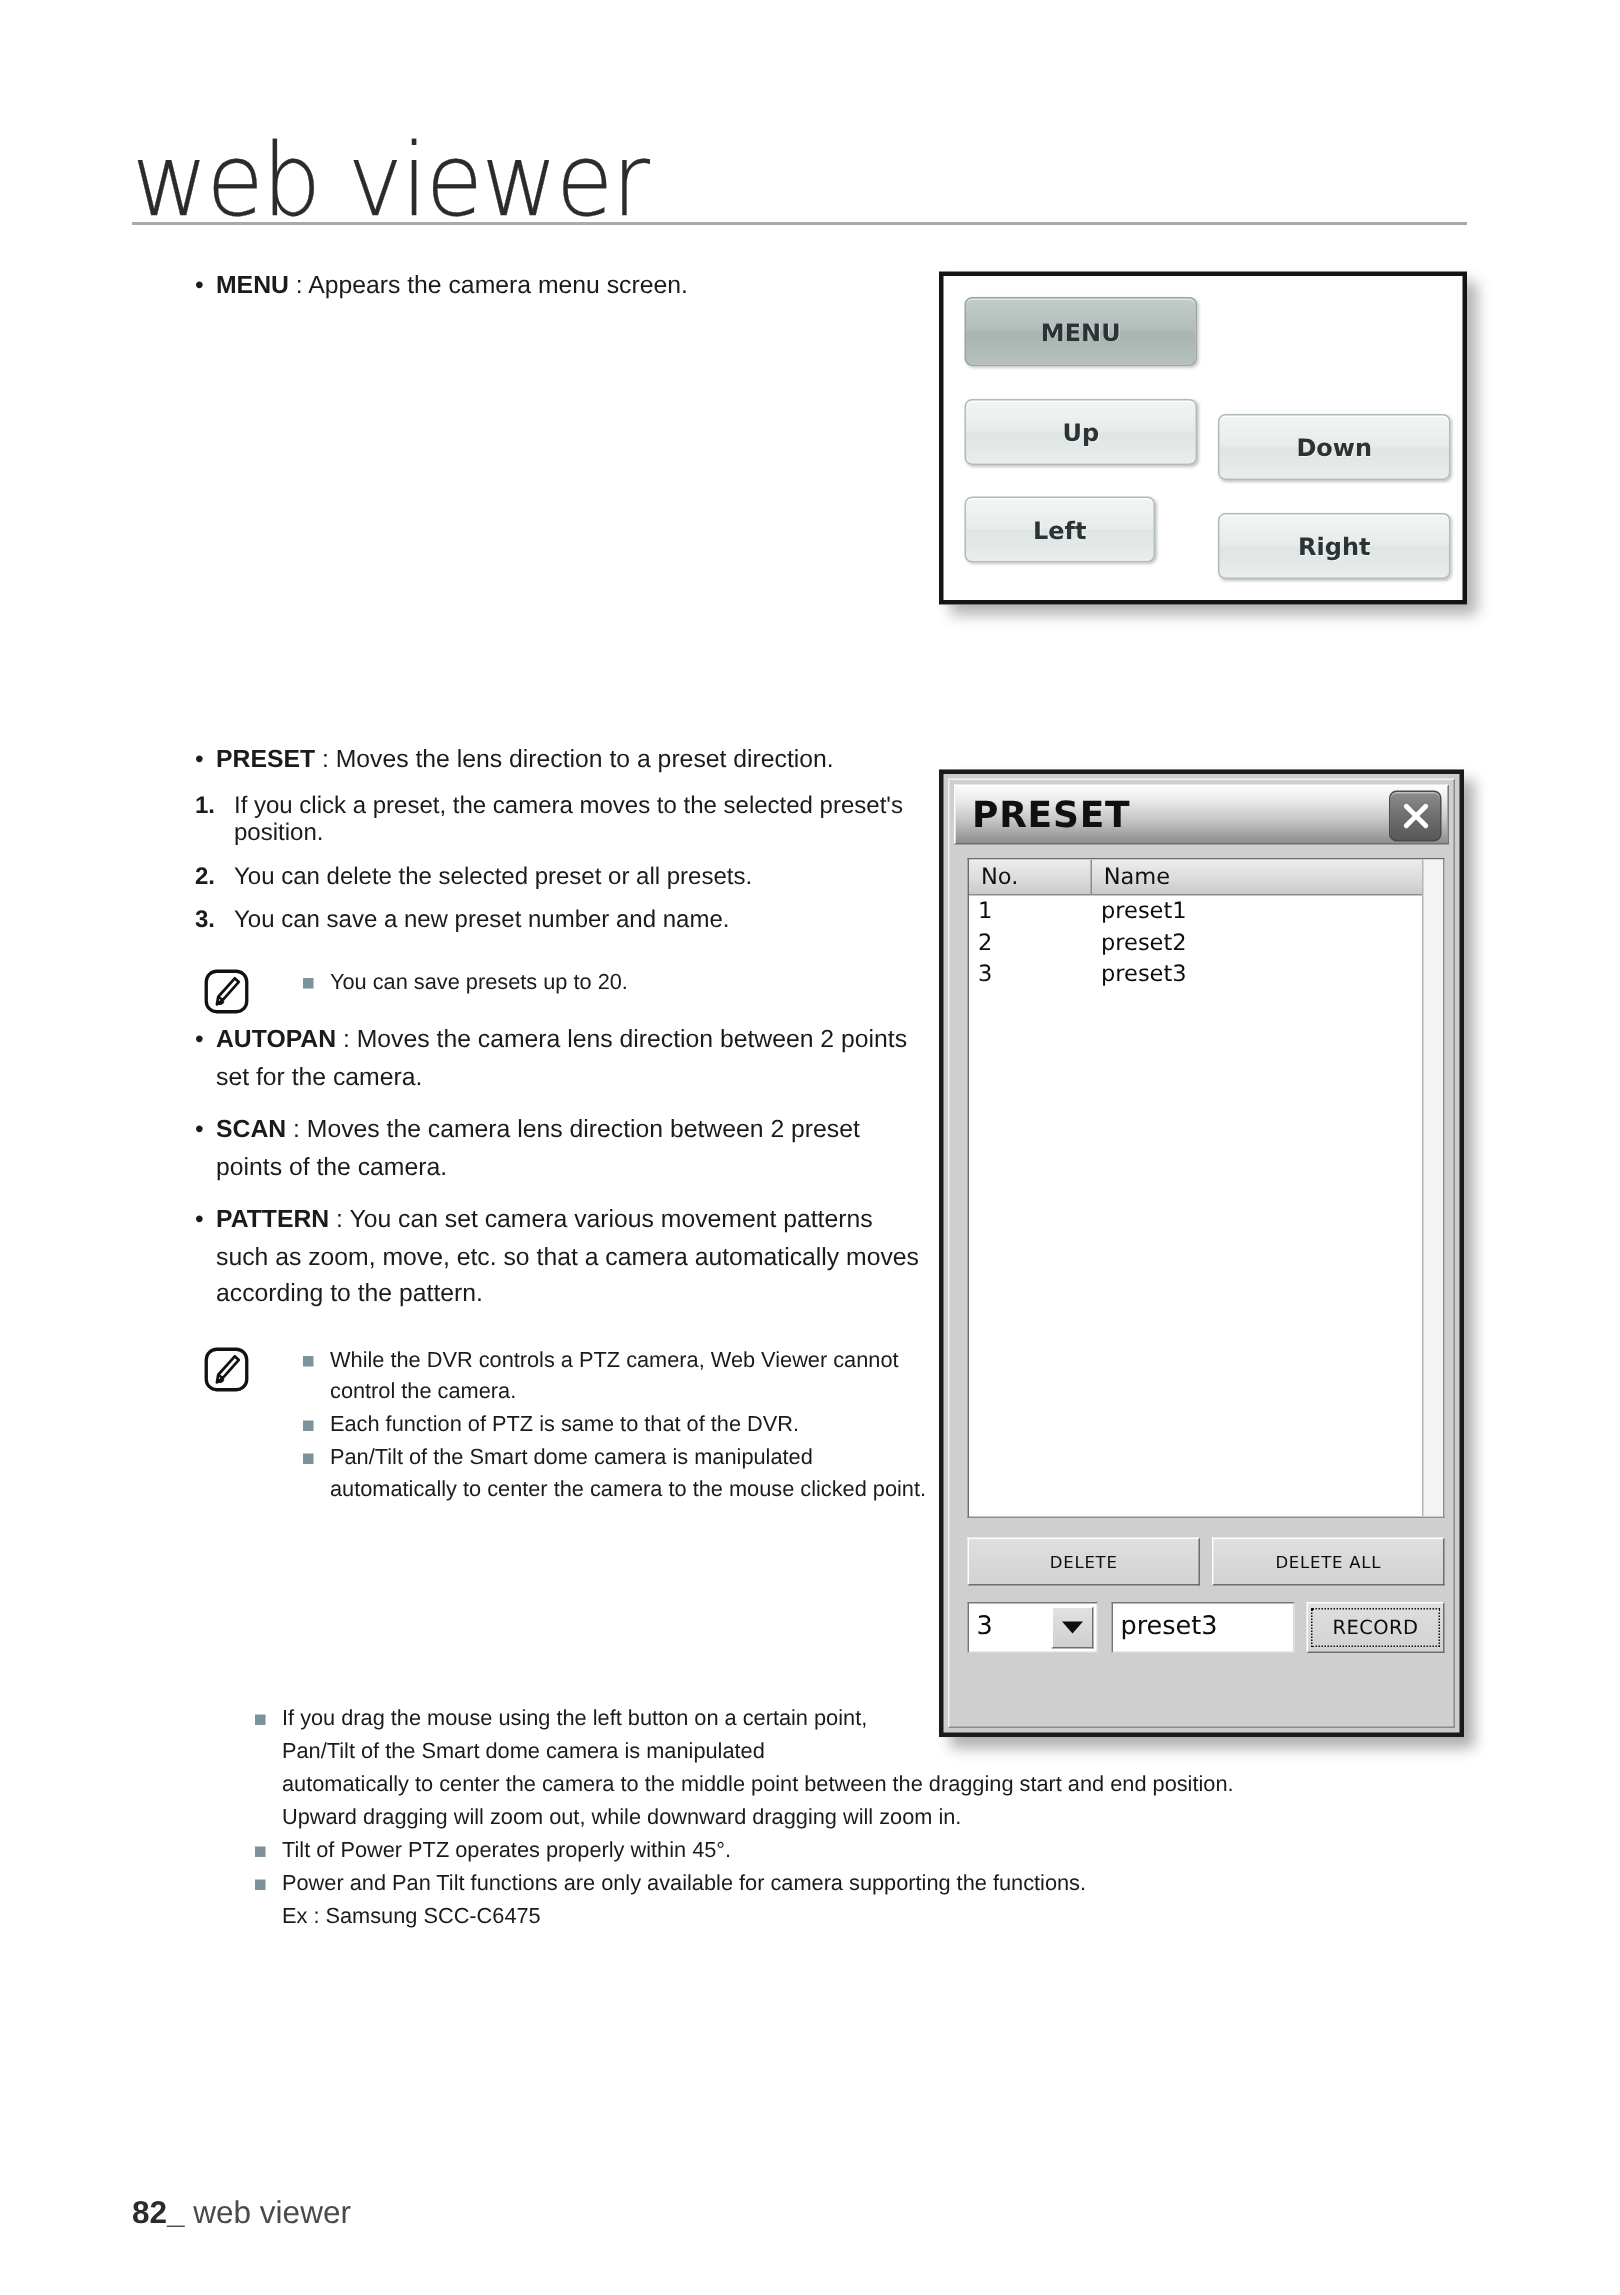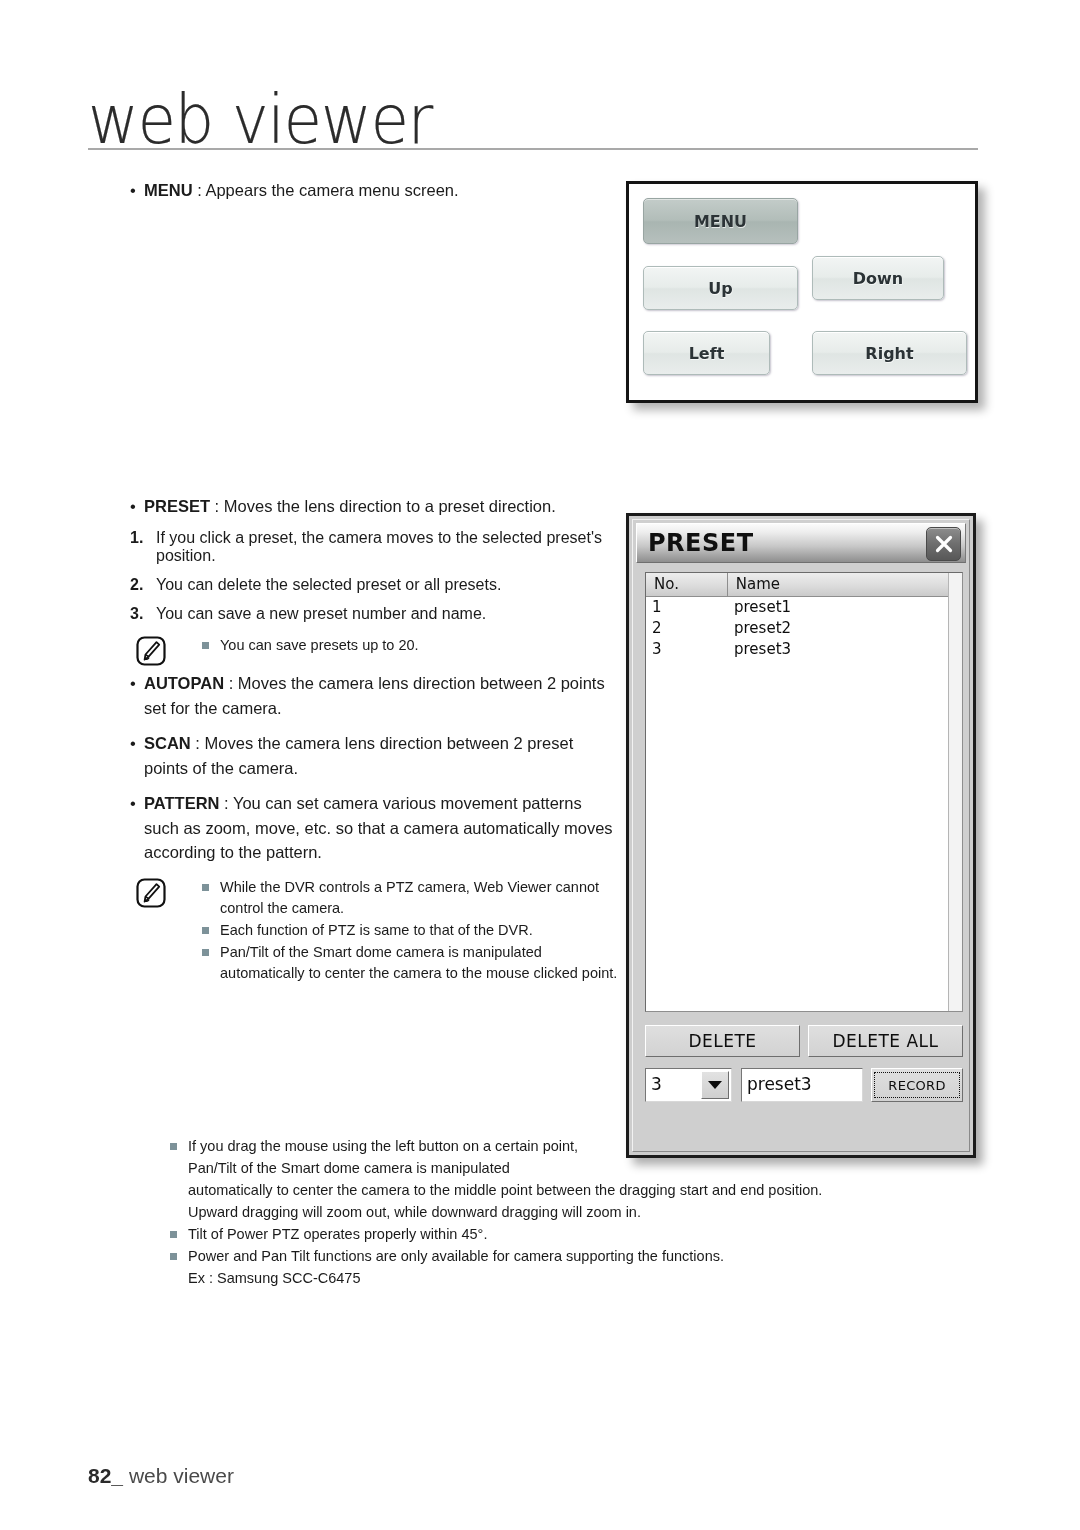"Down" #btn-down { top: 72px -> 92px; width: 132px -> 155px }
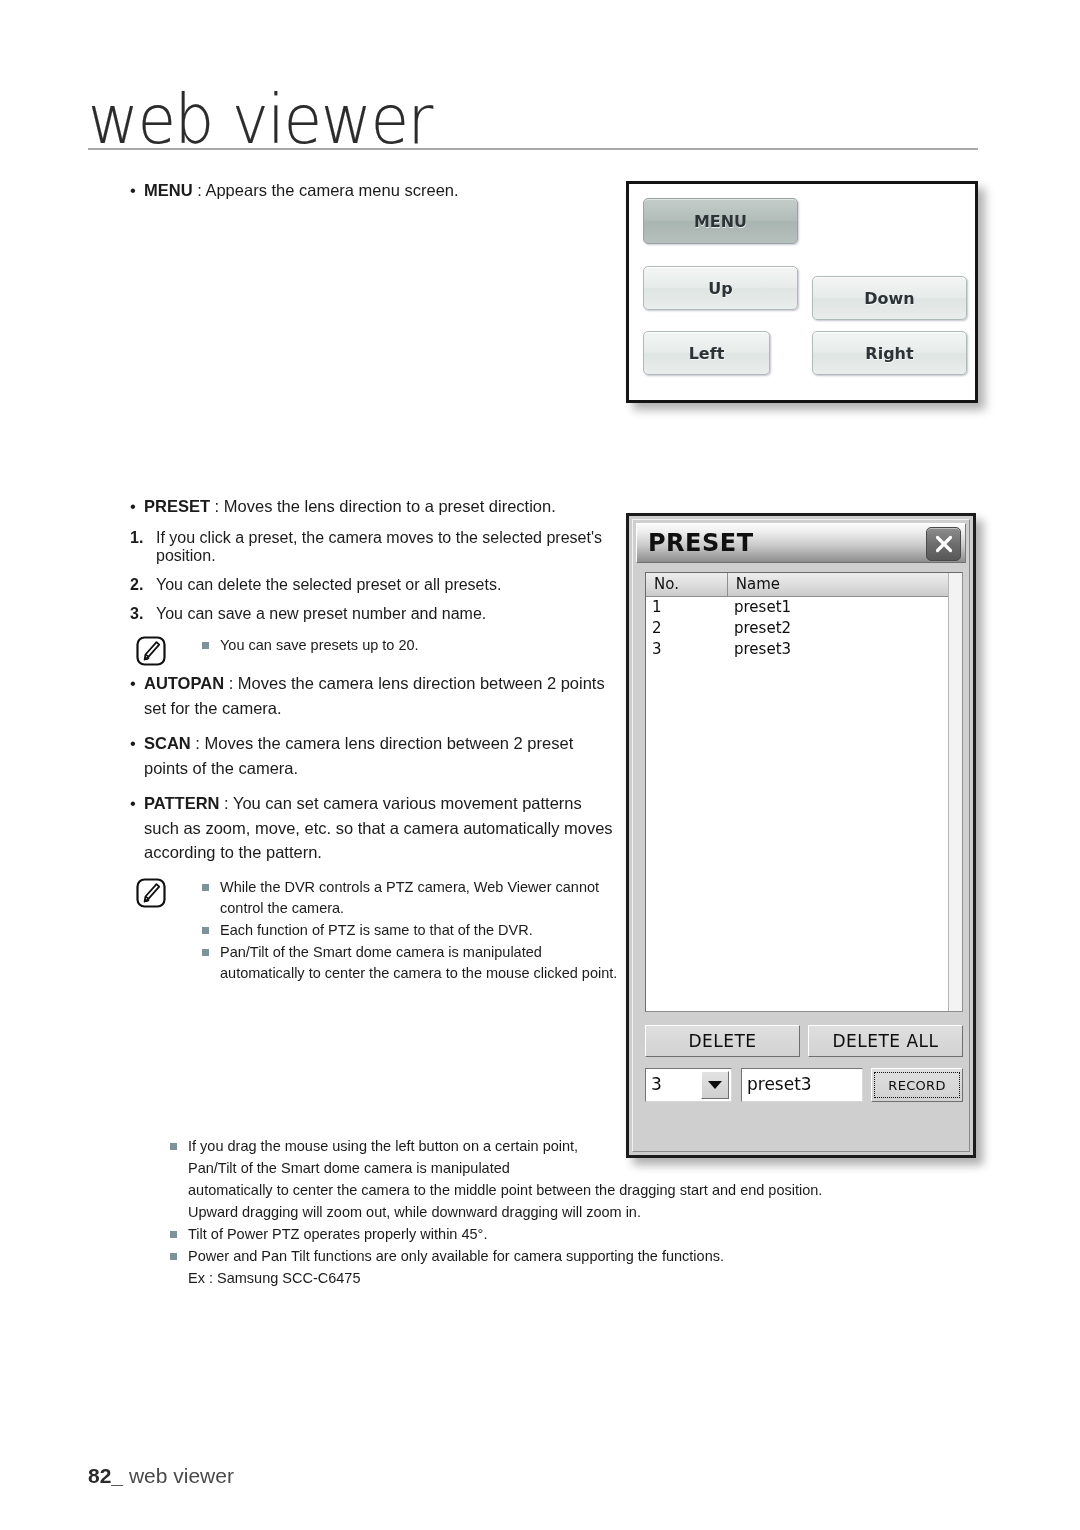"Right" #btn-right { top: 147px -> 158px }
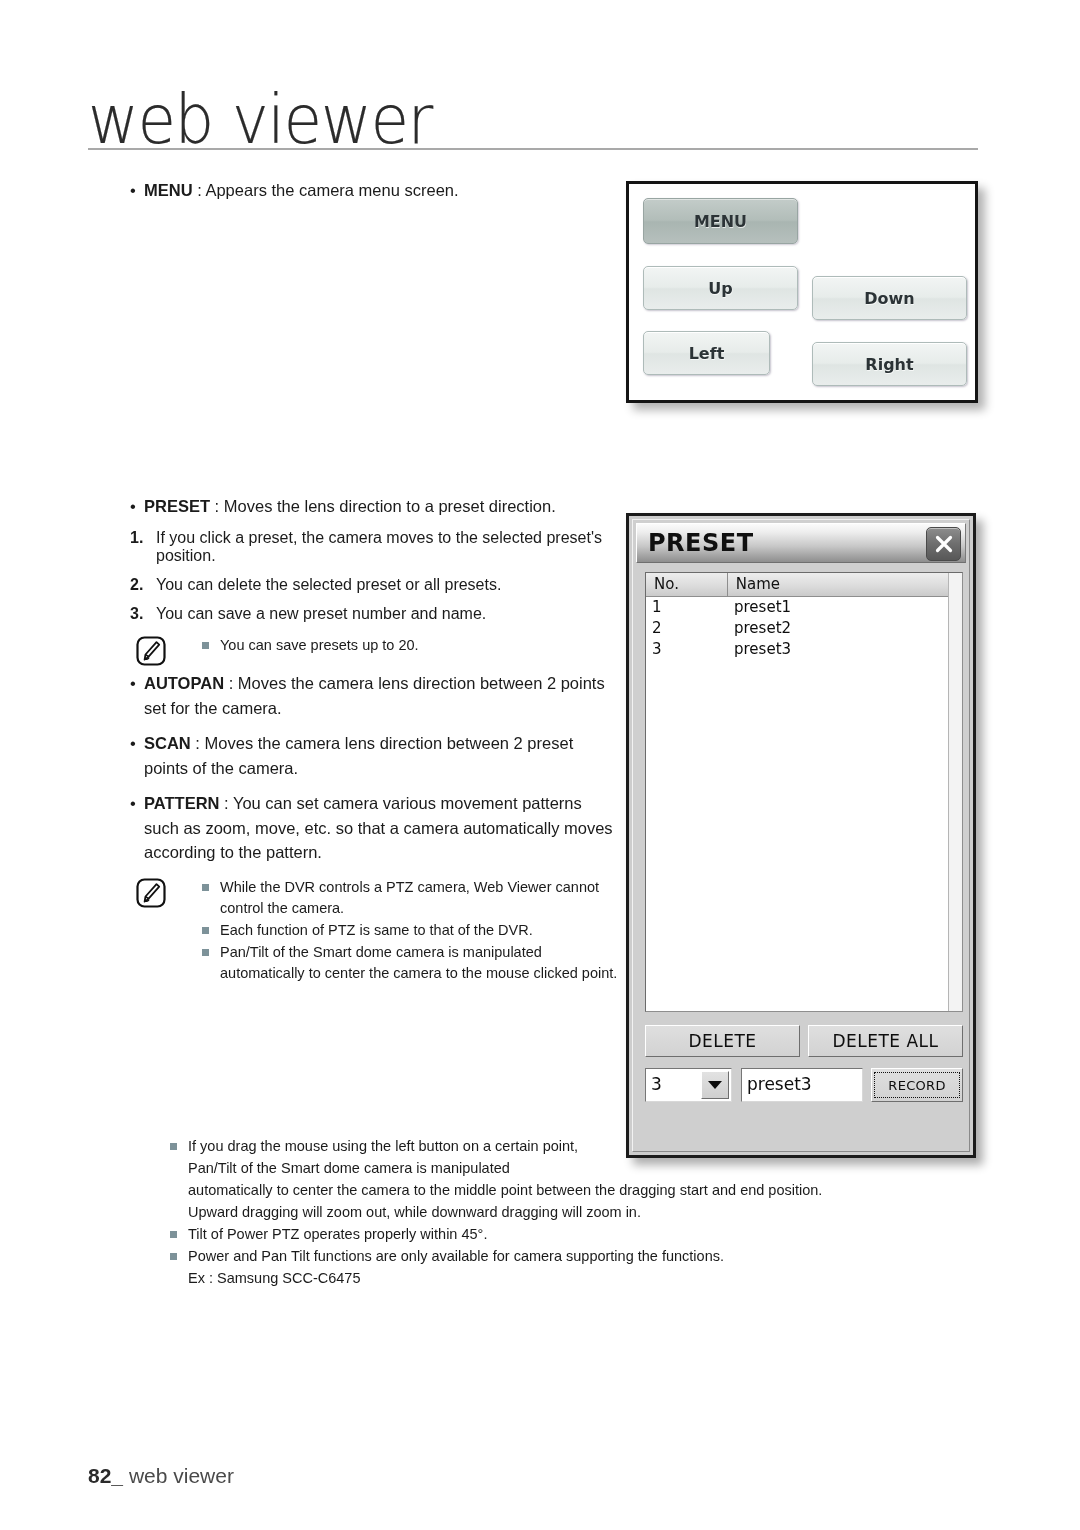"You can save presets up" .note-block { margin-top: 12px -> 22px }
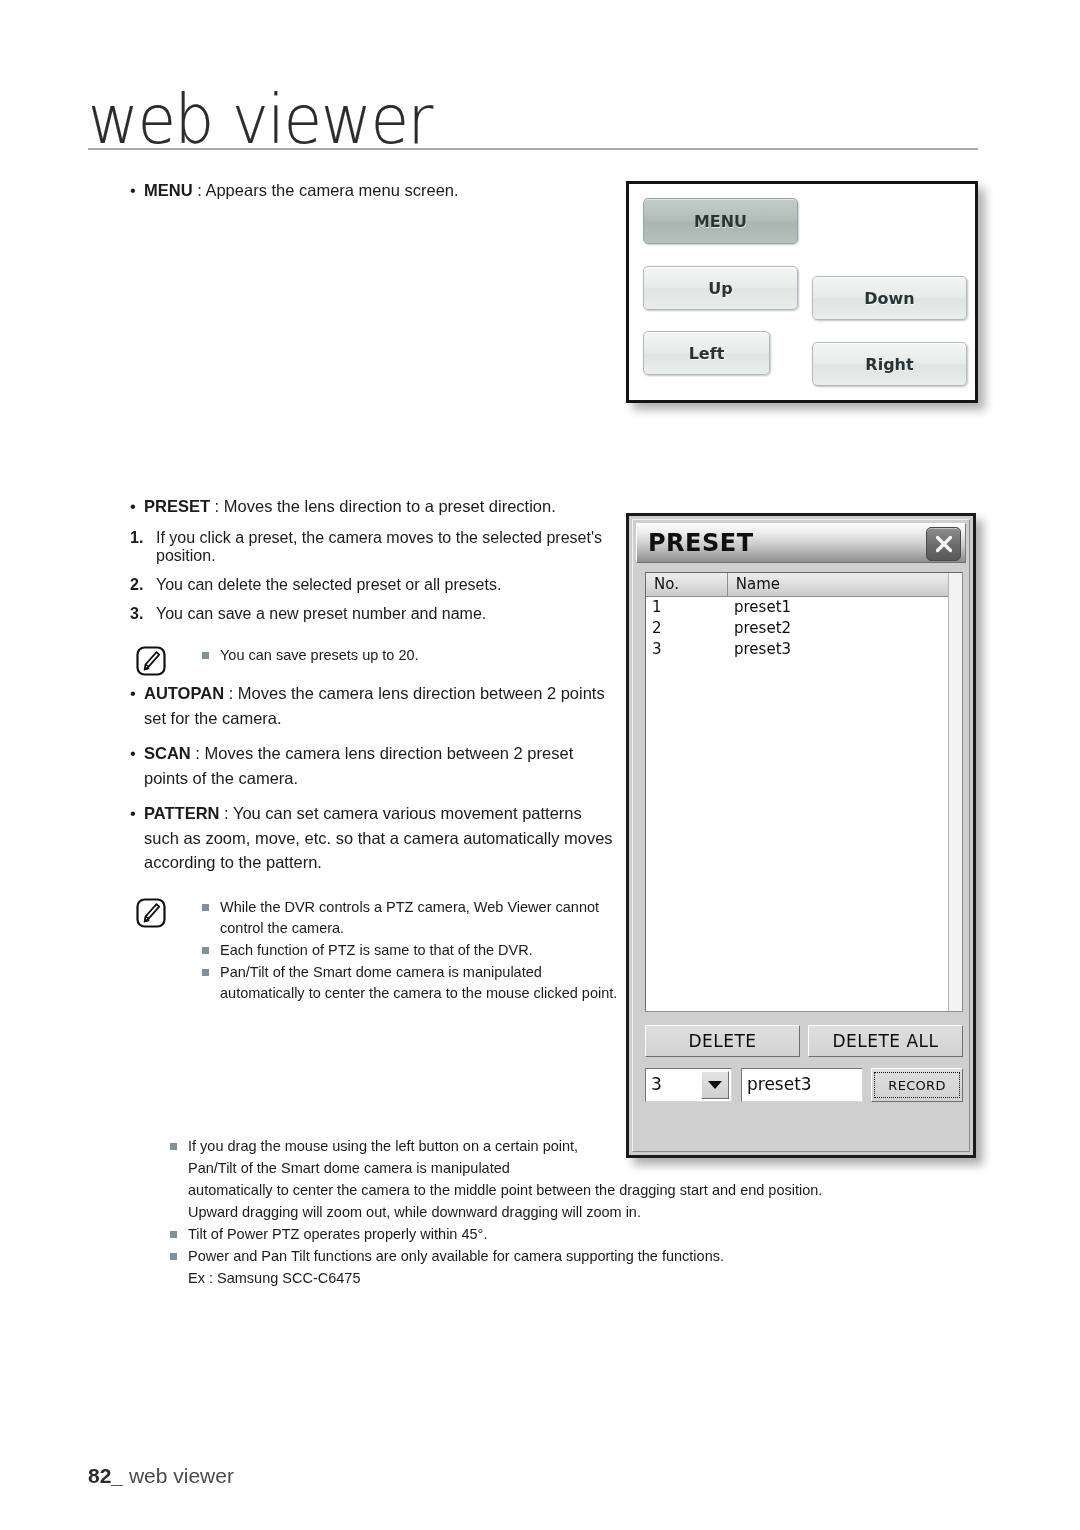"DELETE" .win-btn { font-size: 17px -> 11px }
